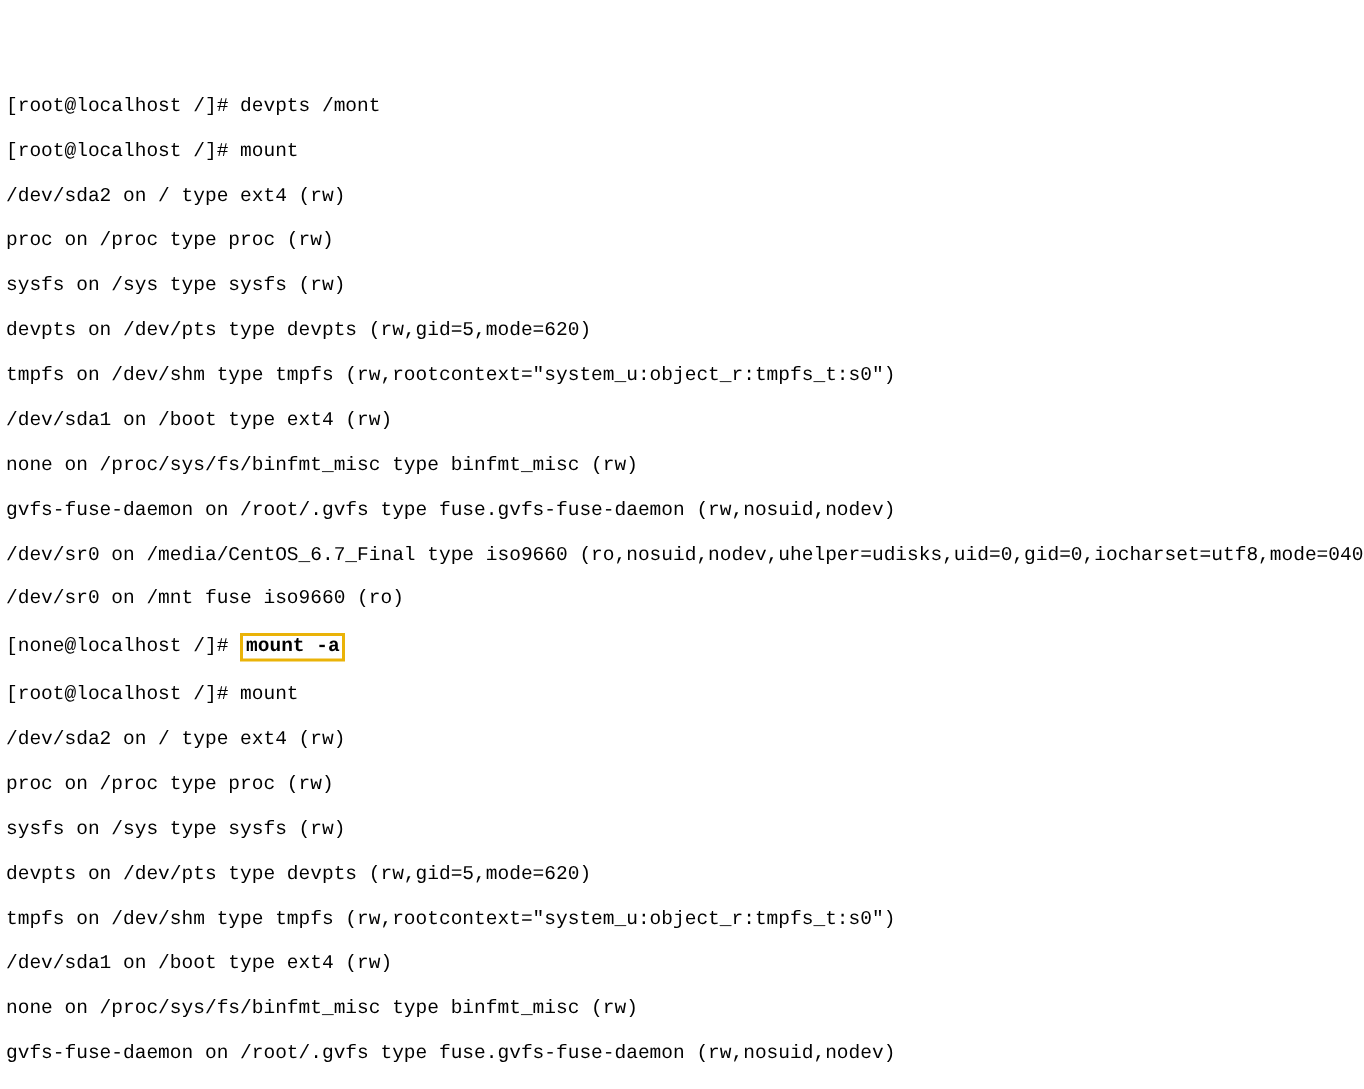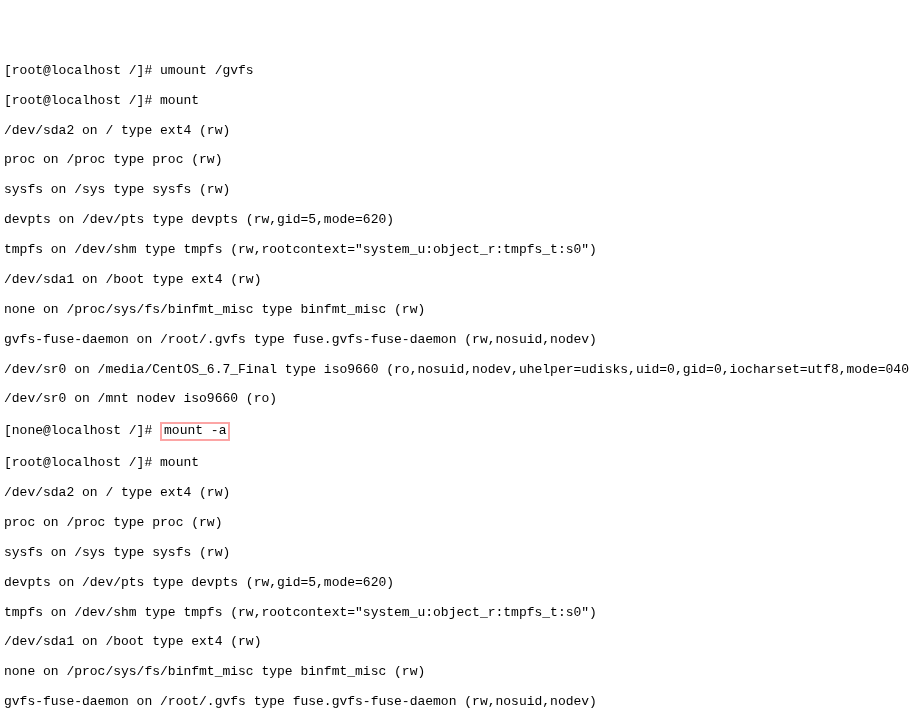"[root@localhost /]# umount /gvfs" span.line { text: umount /gvfs -> devpts /mont }
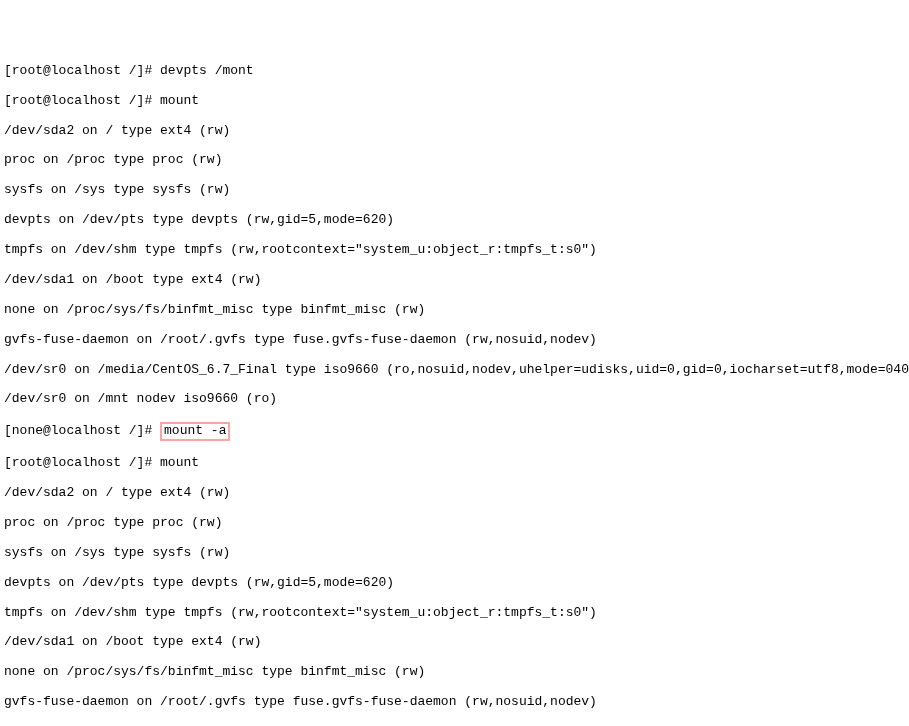"/dev/sr0 on /mnt nodev iso9660" span.line { text: nodev -> fuse }
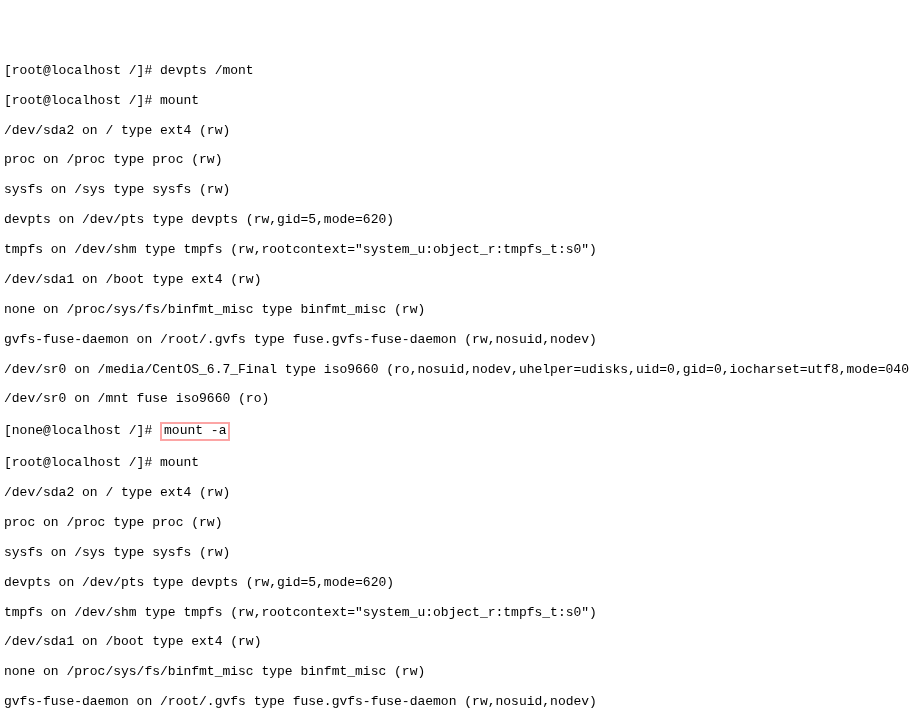"mount -a" .hl-red { border: 2px solid #fca5a5 -> 2px solid #eab308; font-weight: none -> bold }
